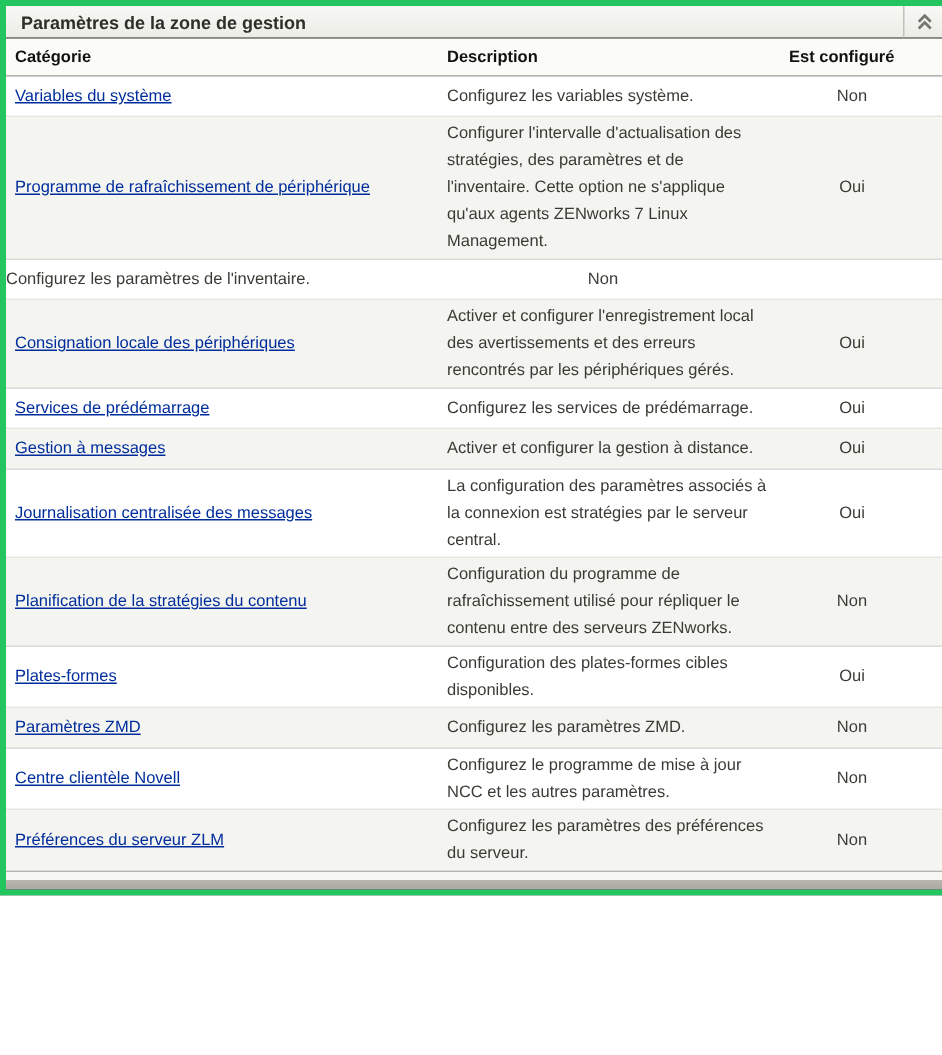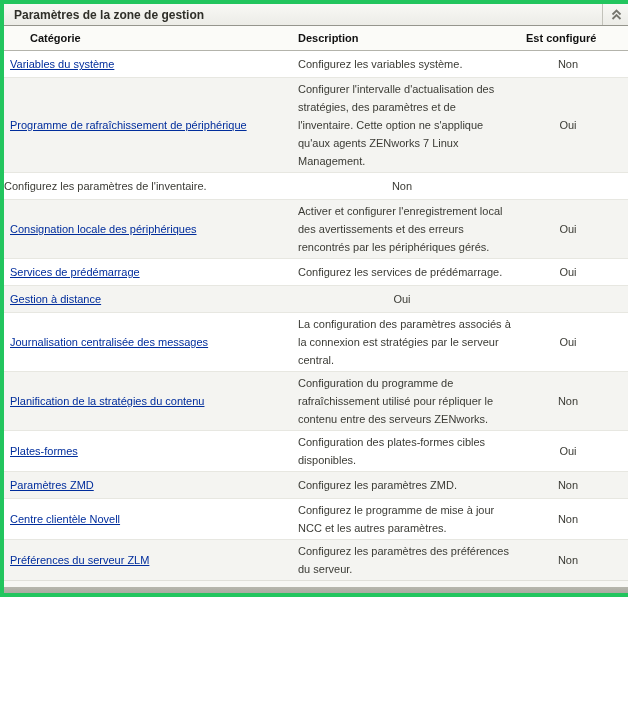"Catégorie" .col-headers .h-cat { margin-left: 20px -> none }
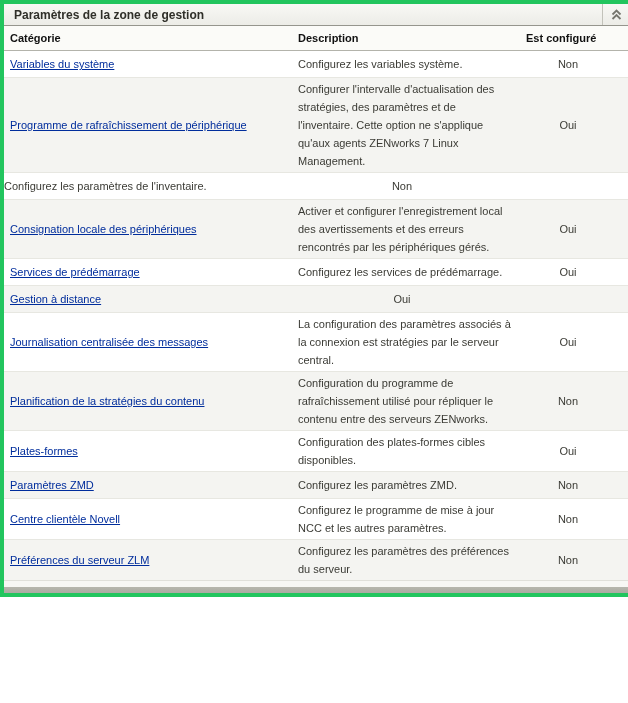"Gestion à distance" a { text: distance -> messages }
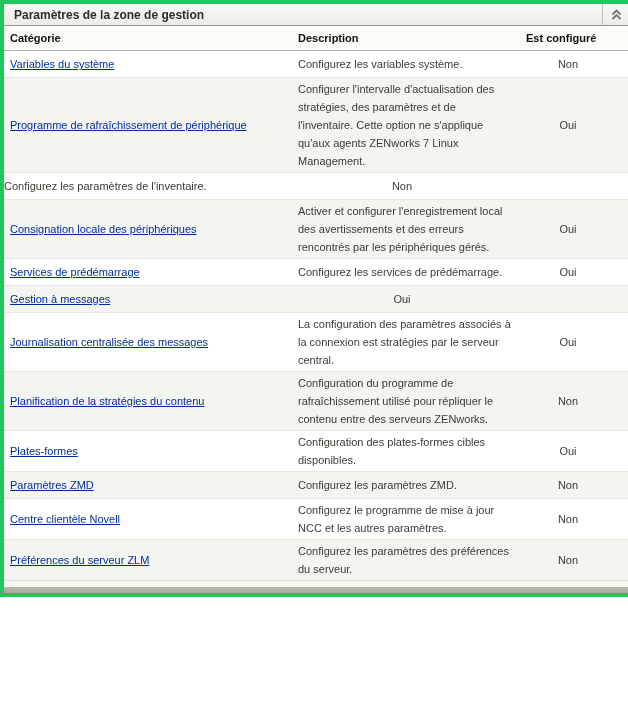"Activer et configurer la gestion" div.cell-desc { html: none -> <div>Activer et configurer la gestion à distance.</div> }
